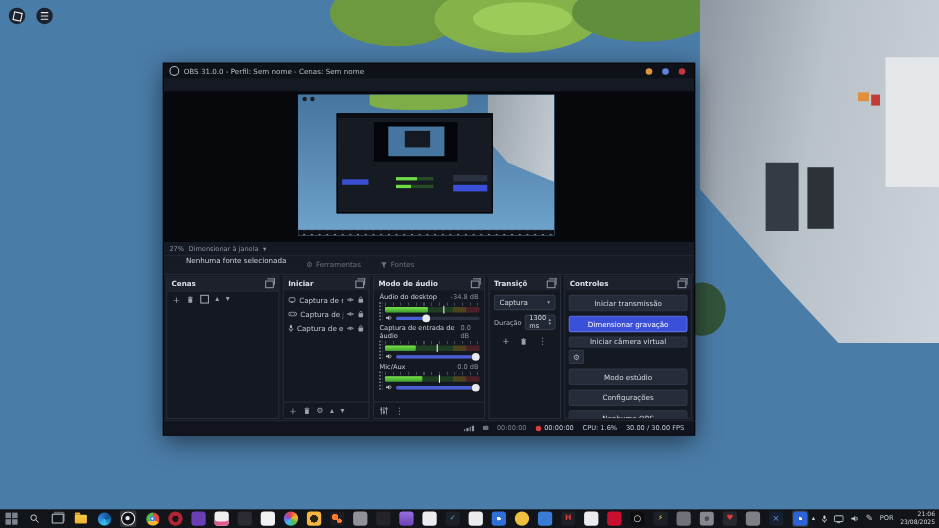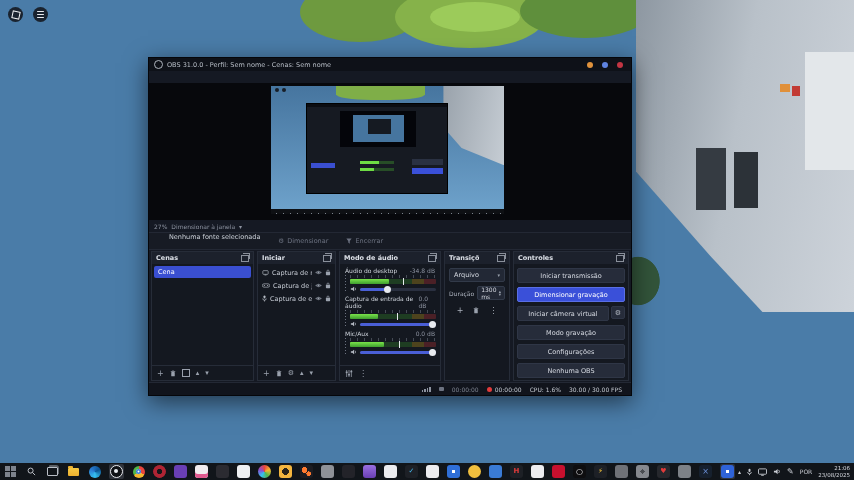"Dimensionar" span { text: Dimensionar -> Ferramentas }
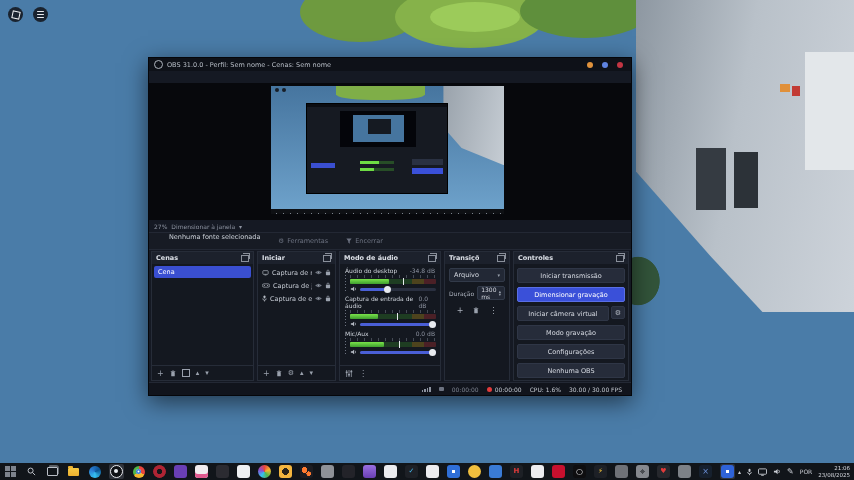"Encerrar" span { text: Encerrar -> Fontes }
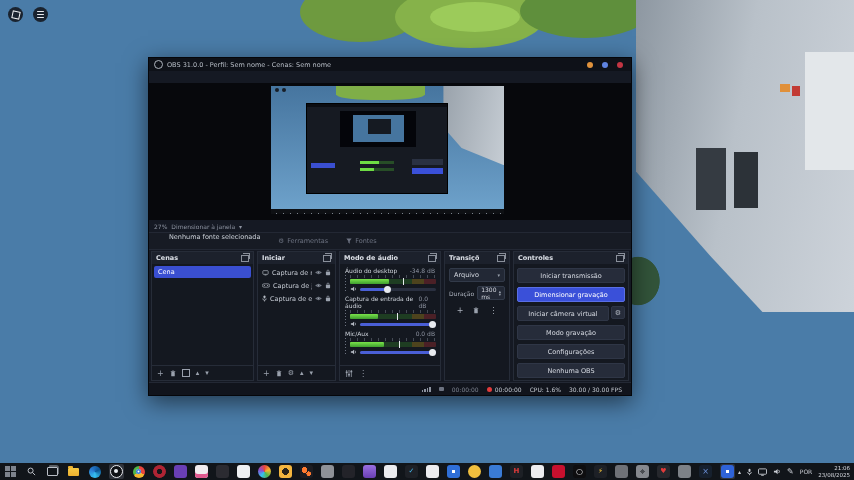"Cena" div.panel-b { html: <div> <div> <span>Cena</span> </div> </div> -> none }
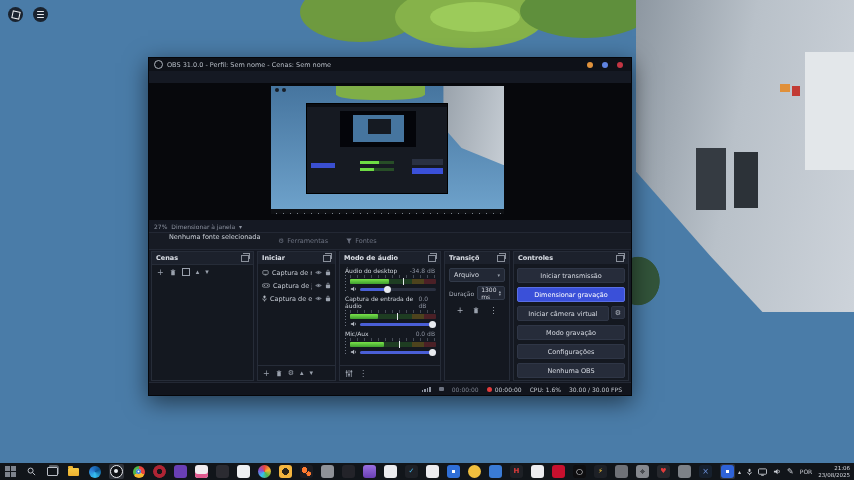"Arquivo" span { text: Arquivo -> Captura }
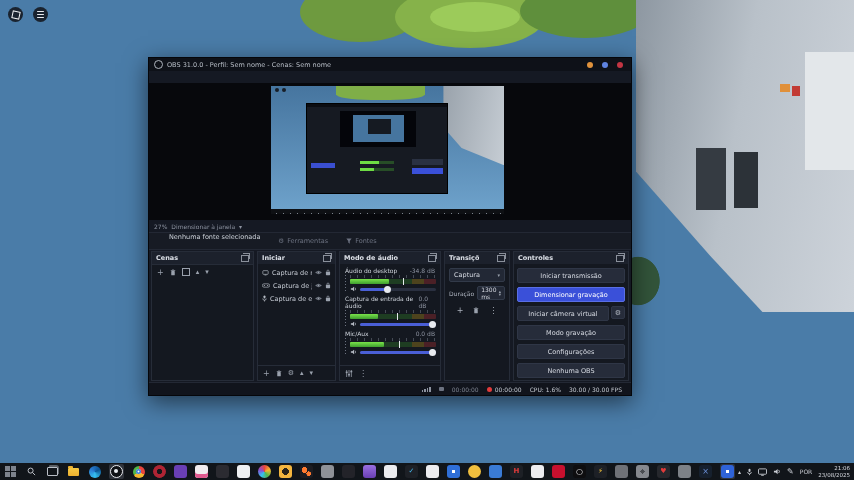"Iniciar câmera virtual" .vrow { flex-direction: none -> column }
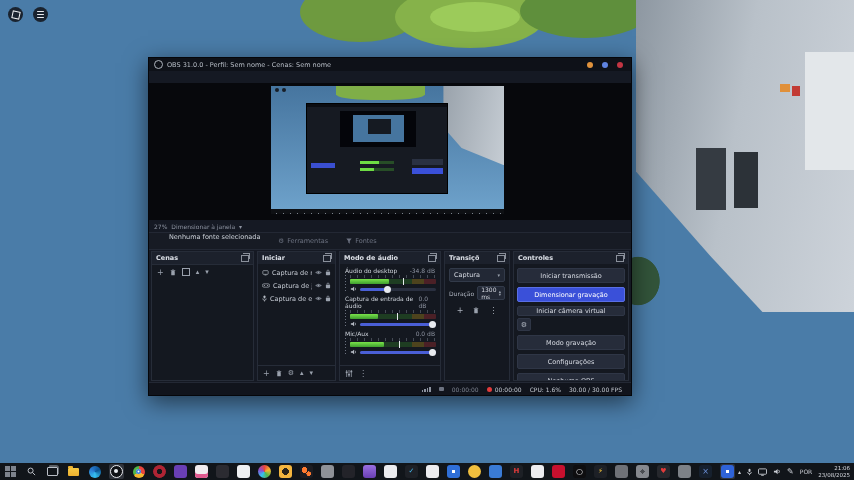"Modo gravação" div.cbtn { text: gravação -> estúdio }
